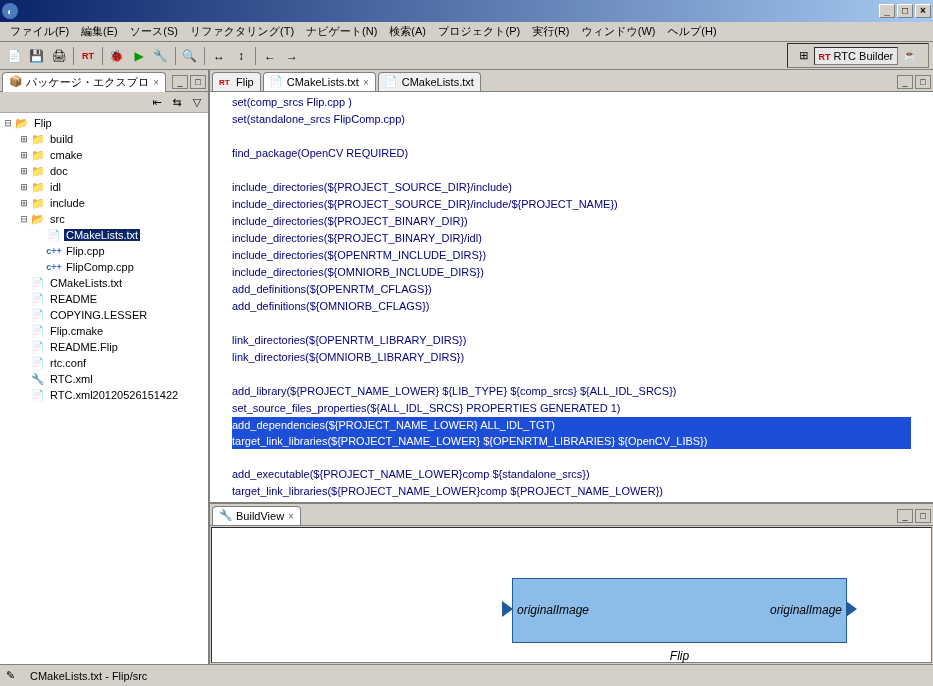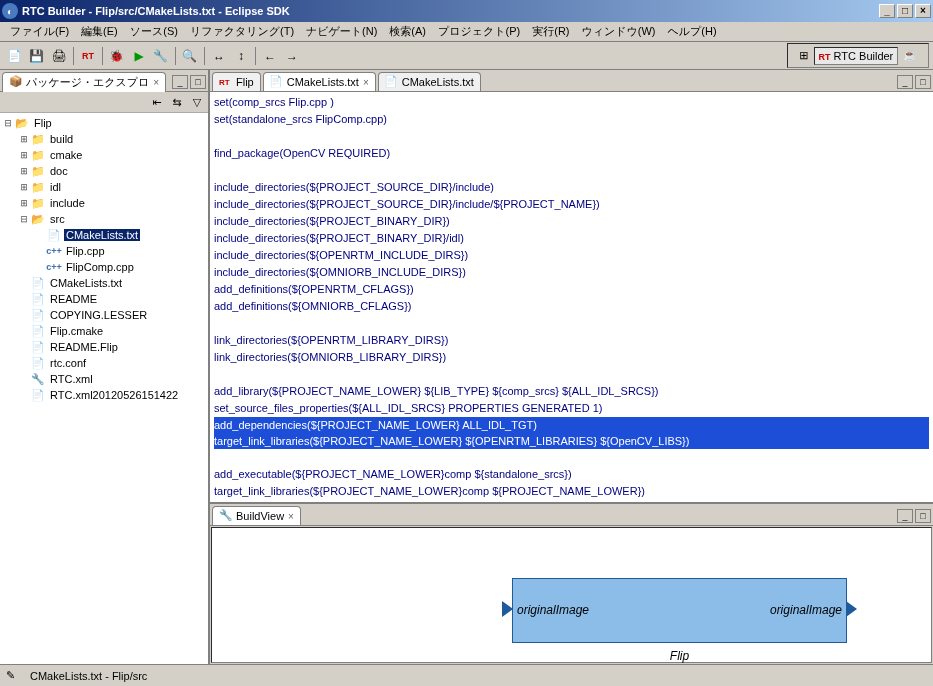"RTC Builder - Flip/src/CMakeLists.txt -" span { html: <span>RTC Builder - Flip/src/CMakeLists.txt - Eclipse SDK</span> -> none }
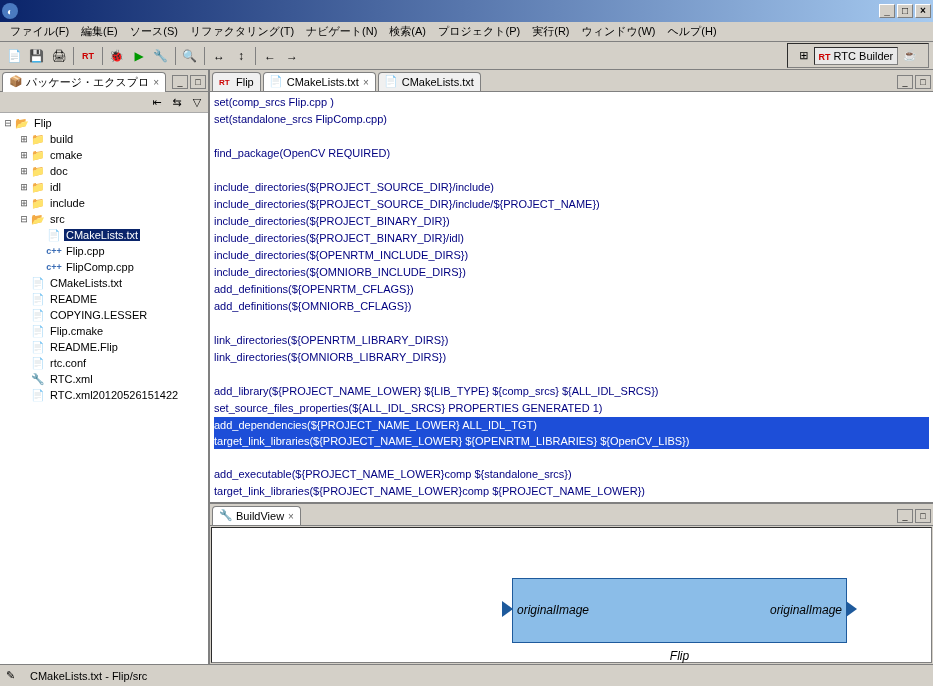"set(comp_srcs Flip.cpp )" .editor { padding: 2px 4px -> 2px 22px }
